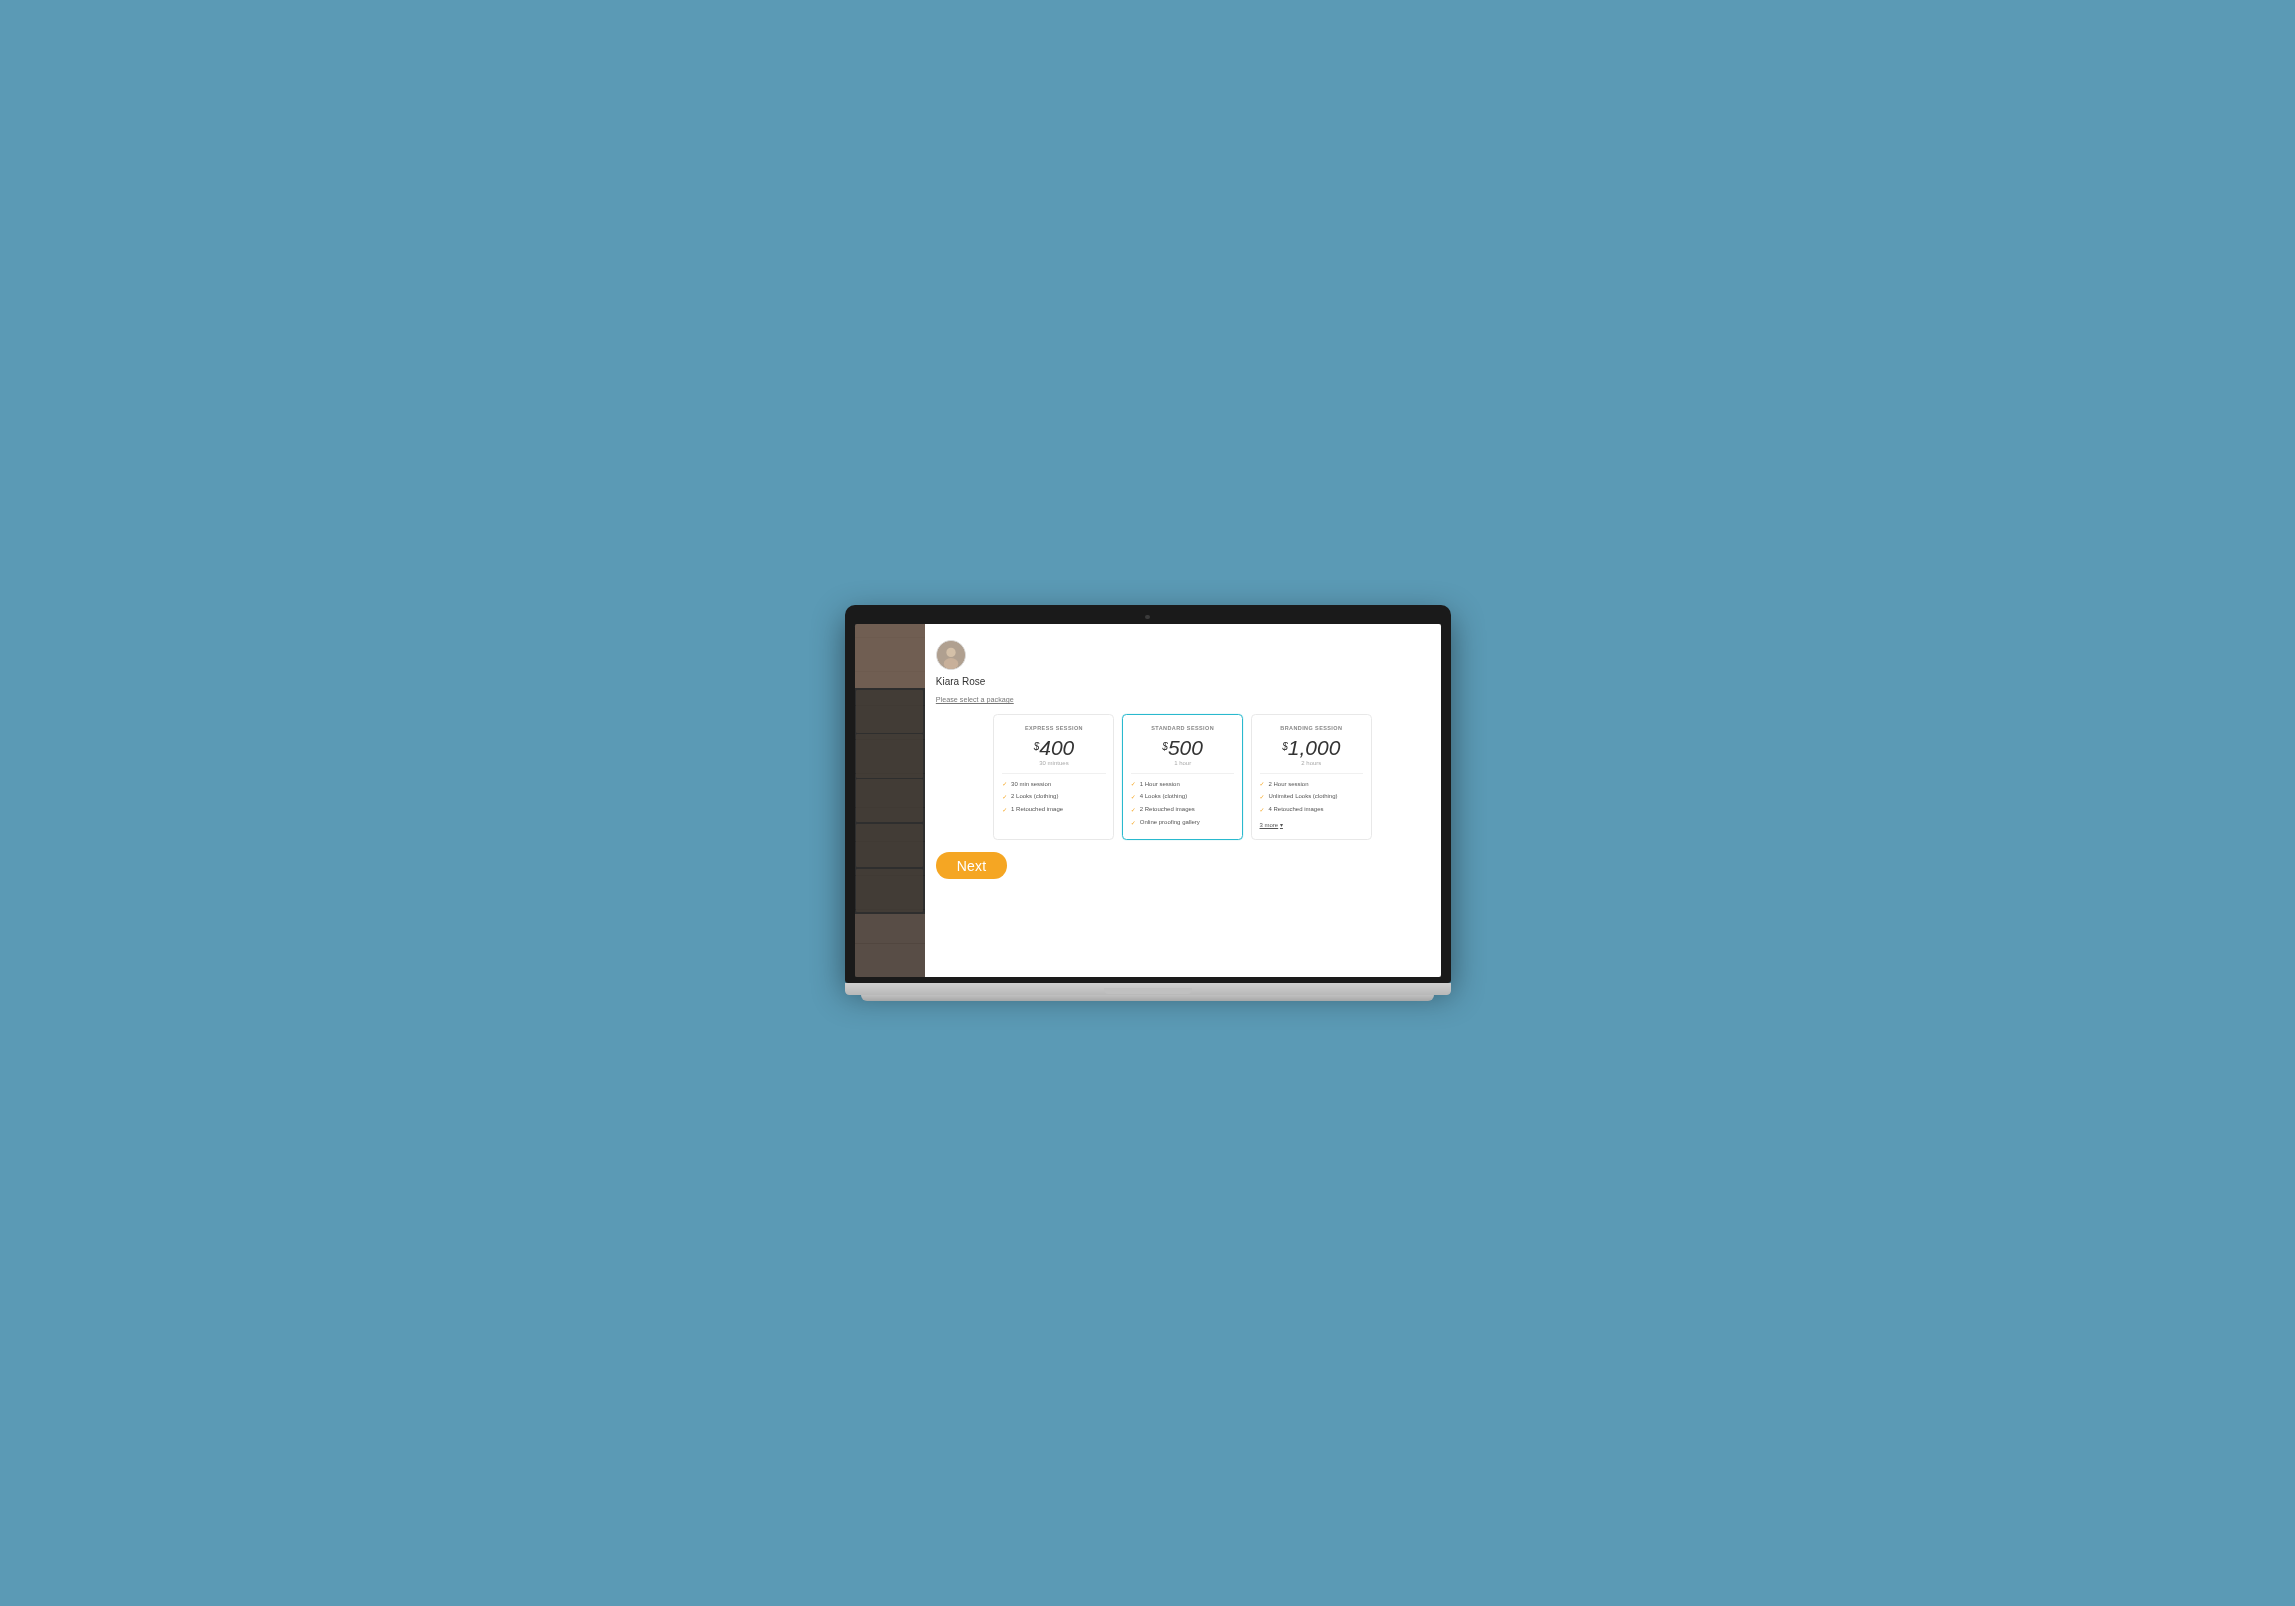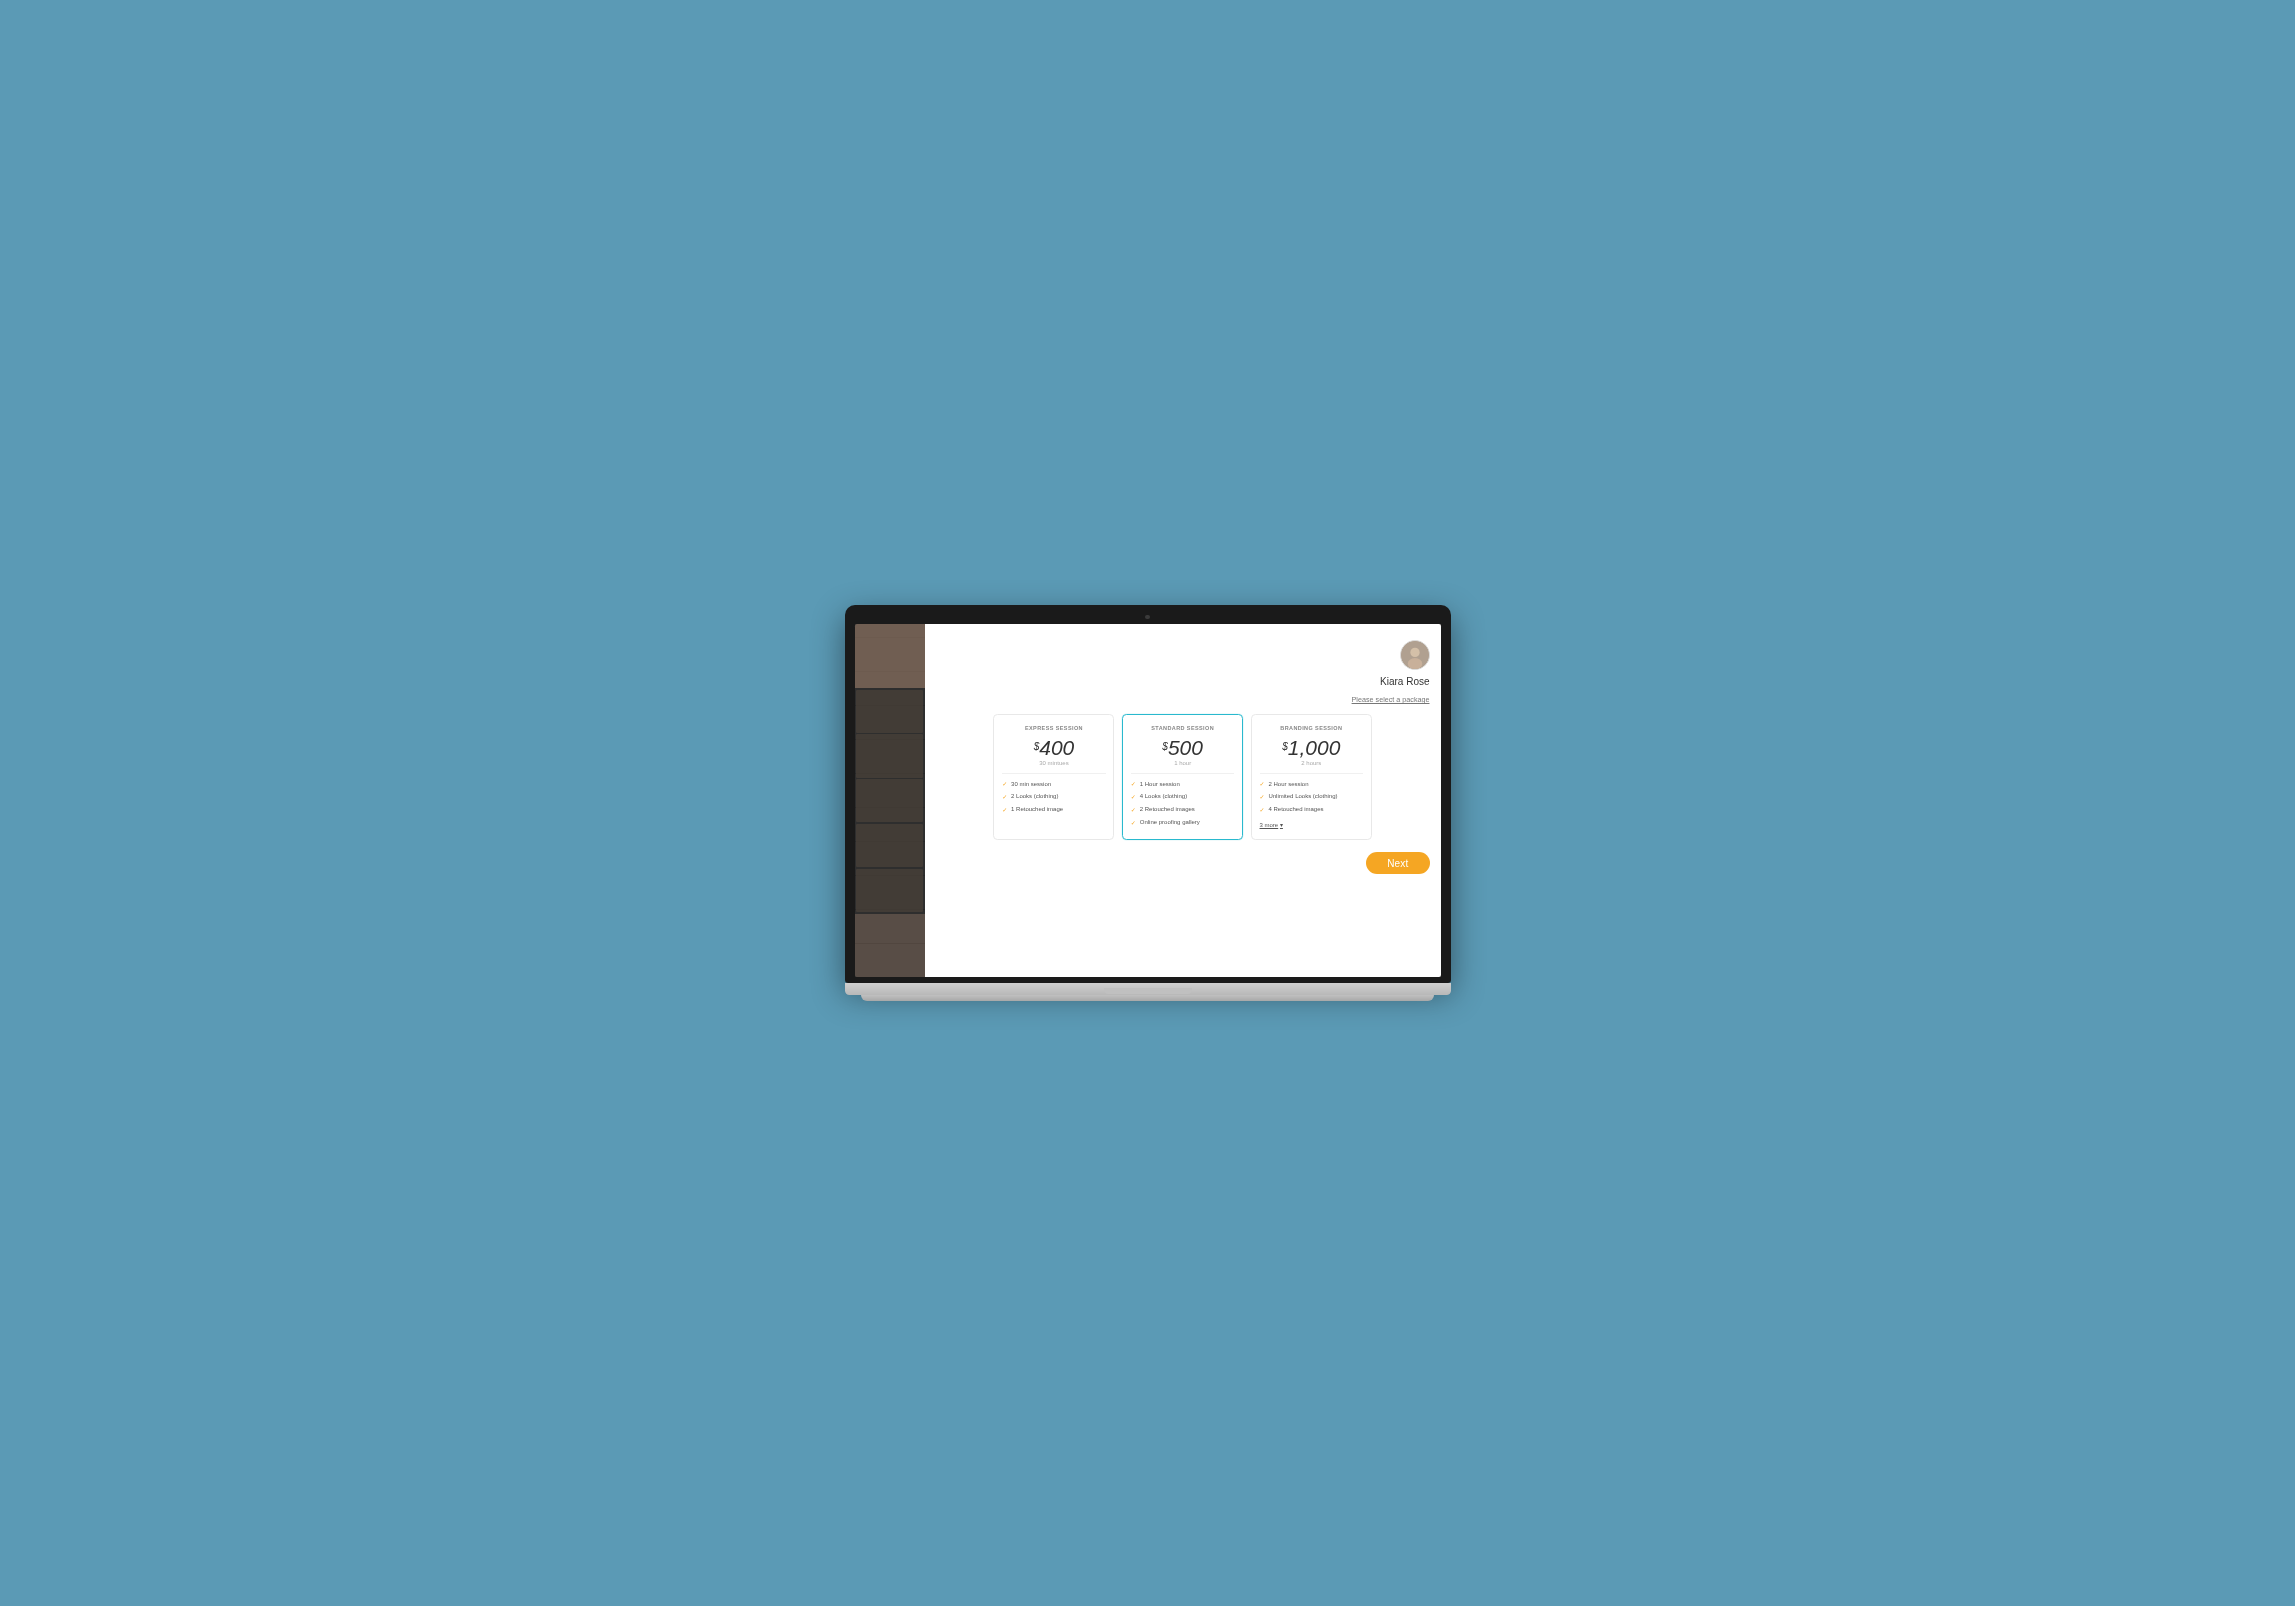"Kiara Rose" .modal-overlay { align-items: flex-end -> flex-start }
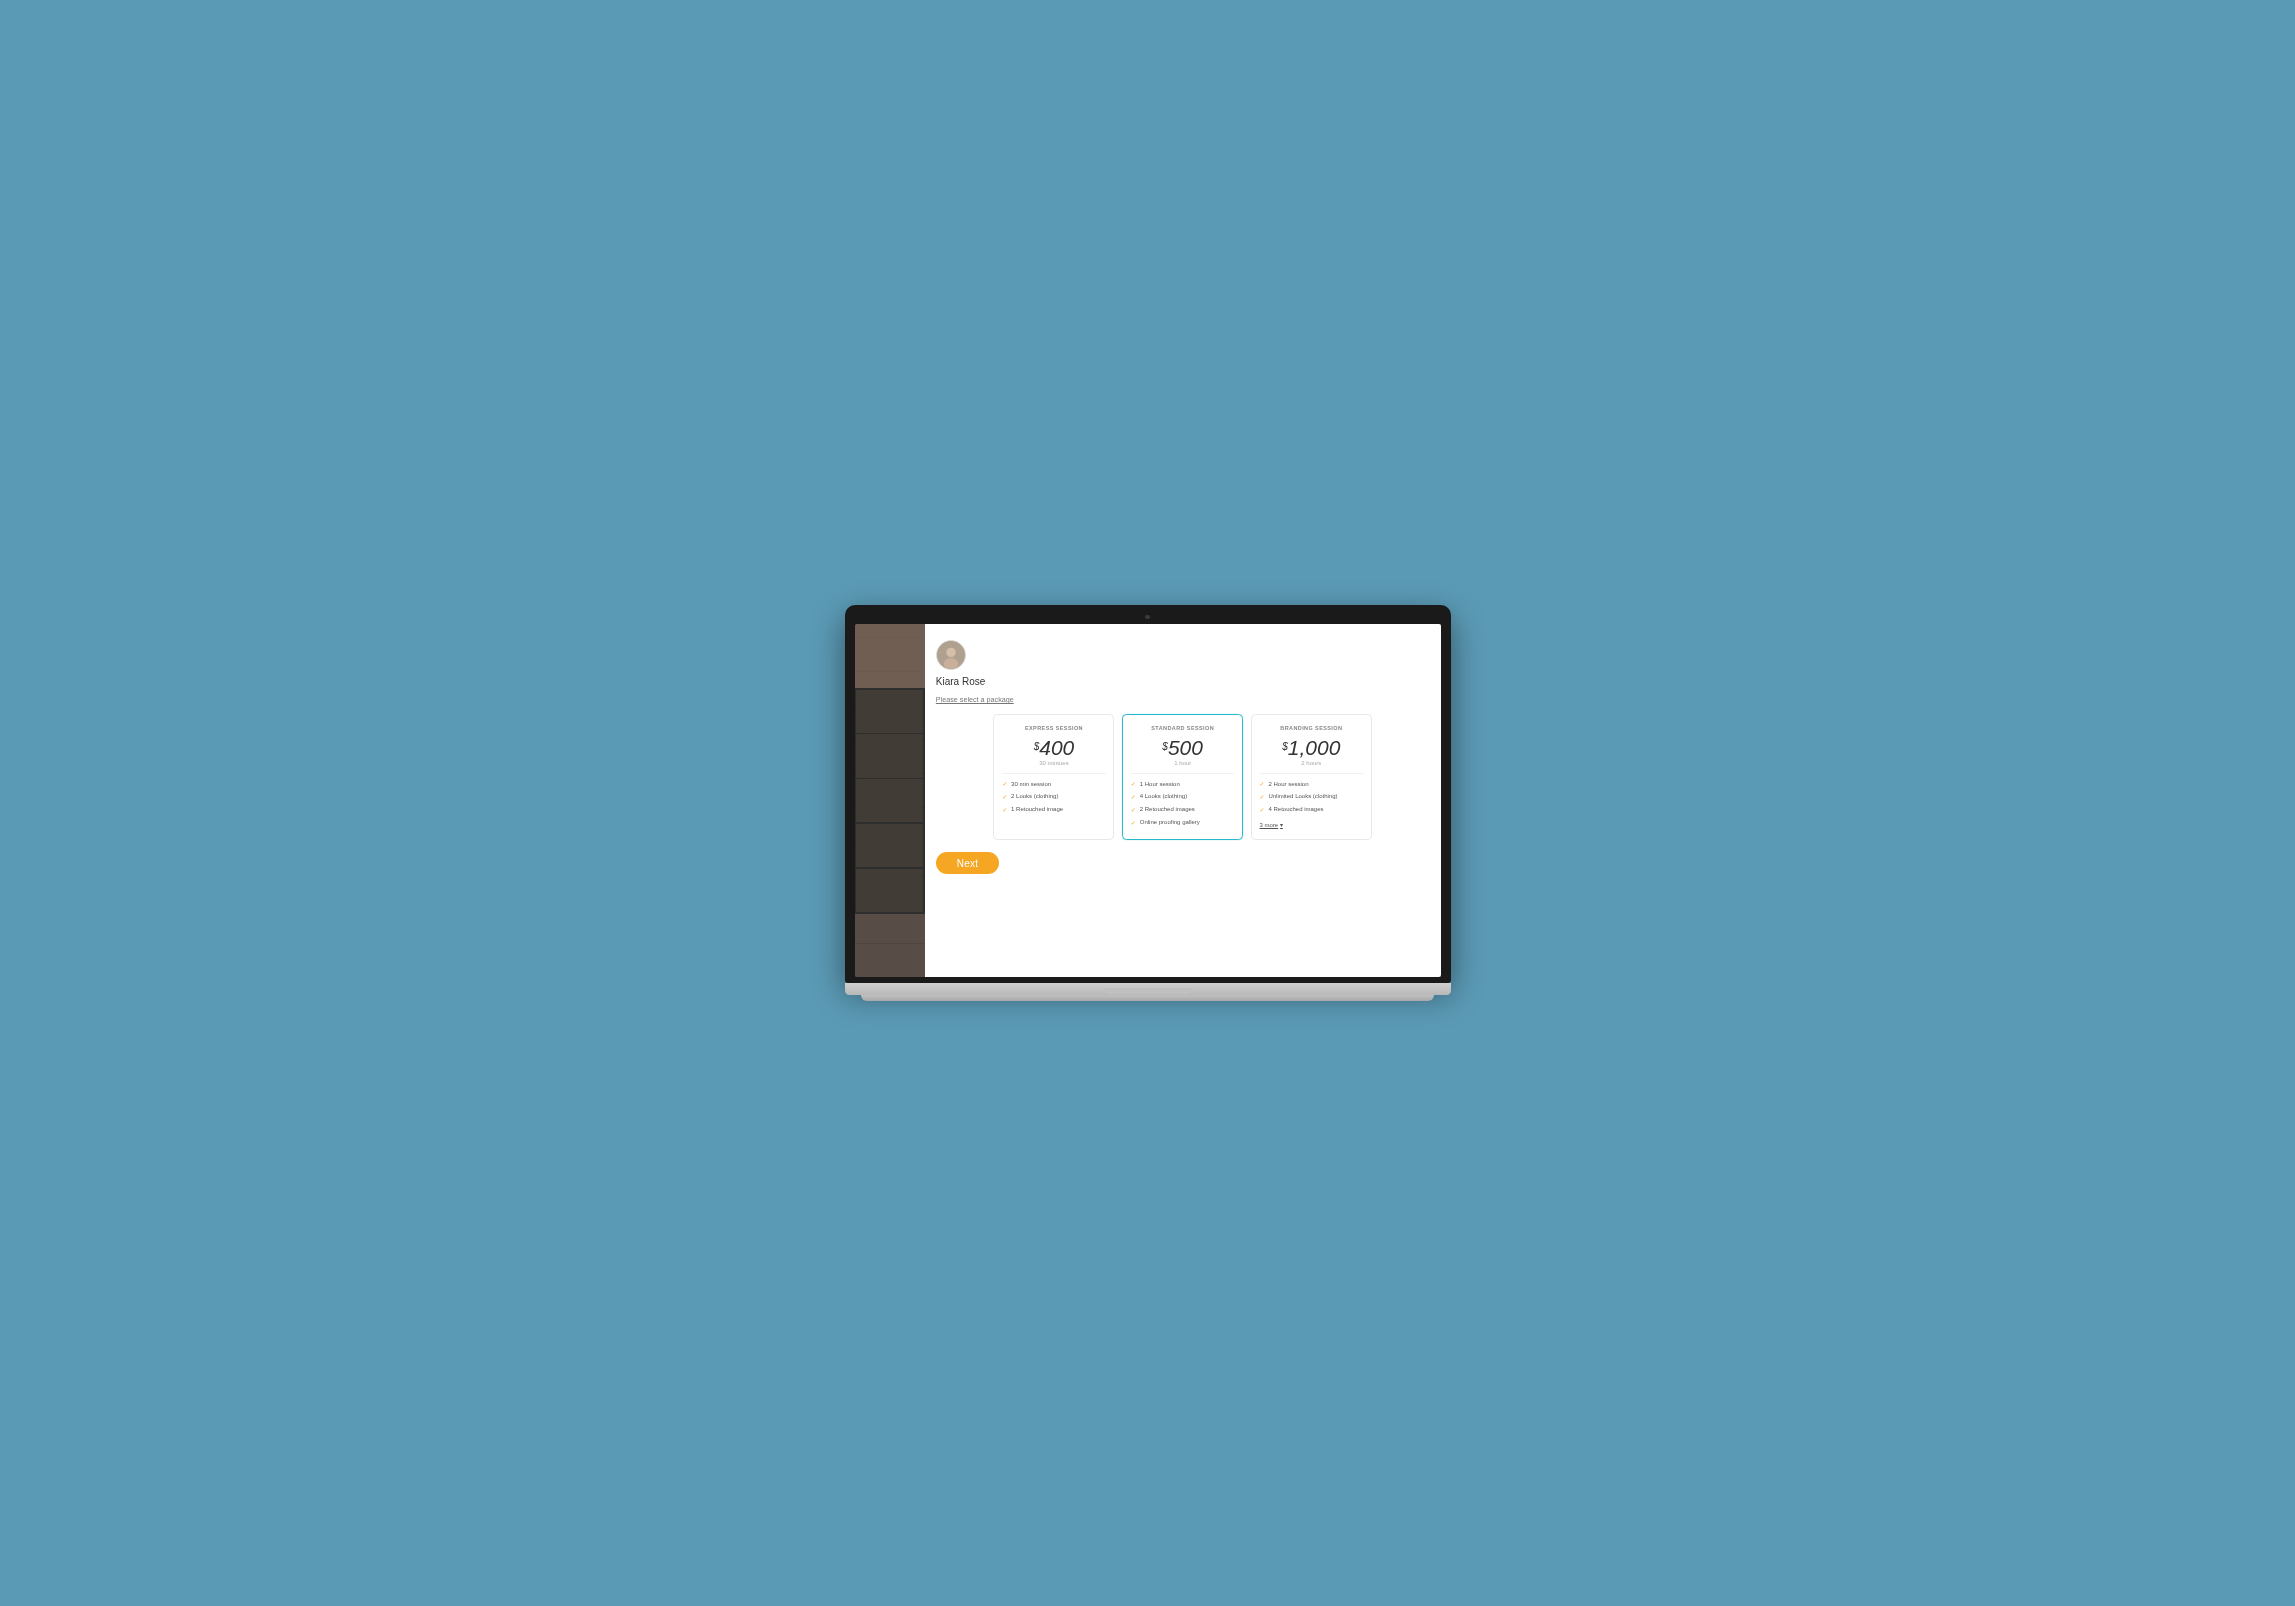"Next" .next-btn { font-size: 10px -> 14px }
